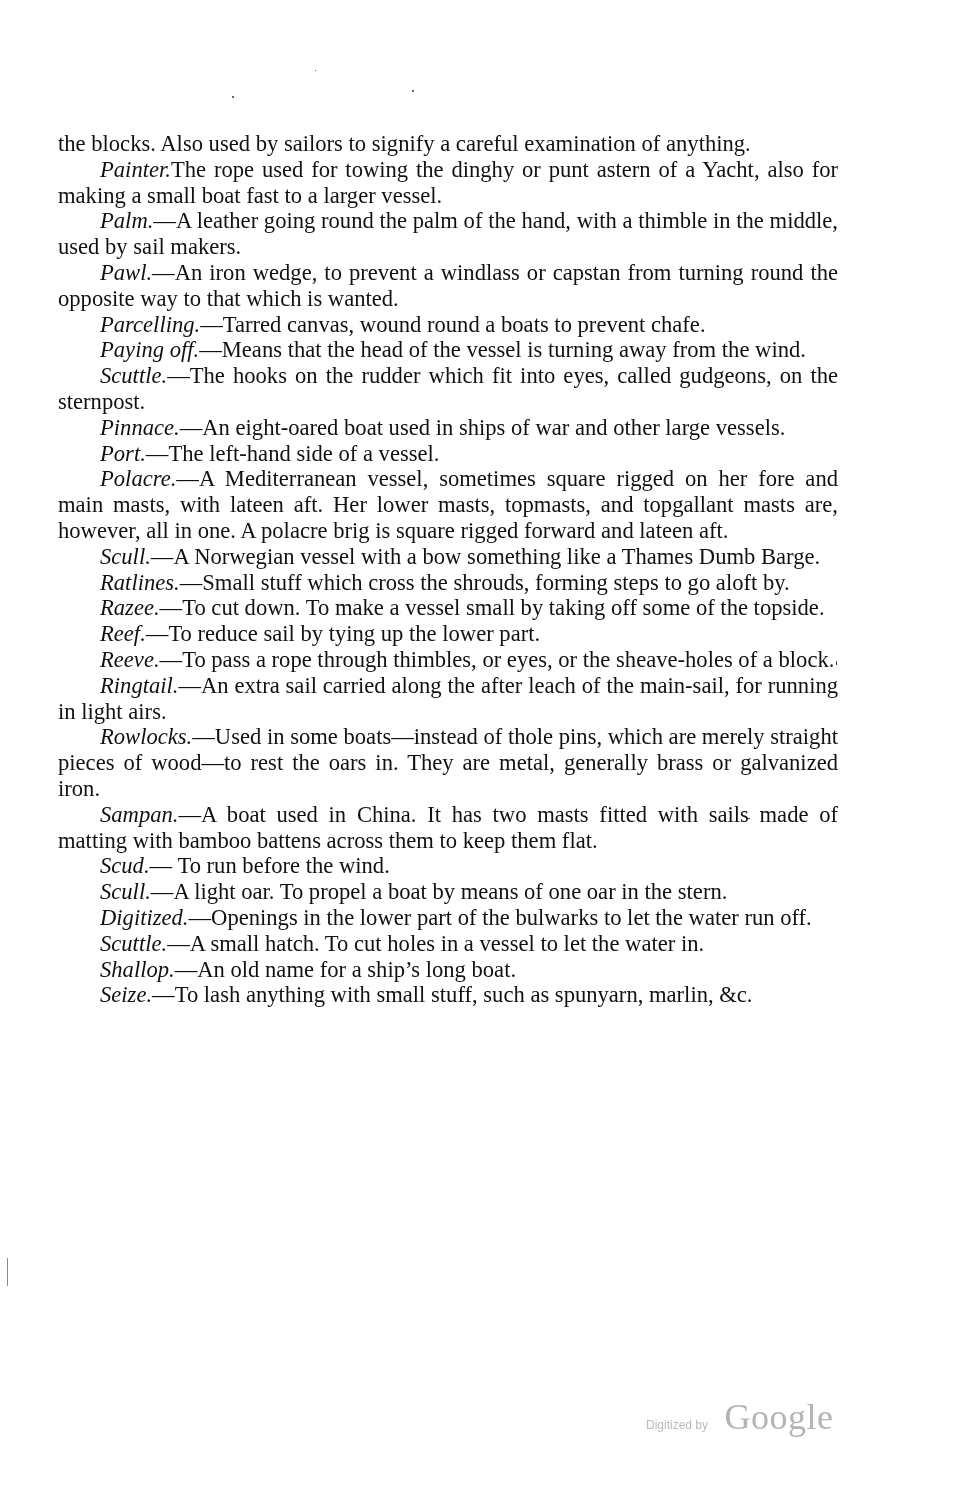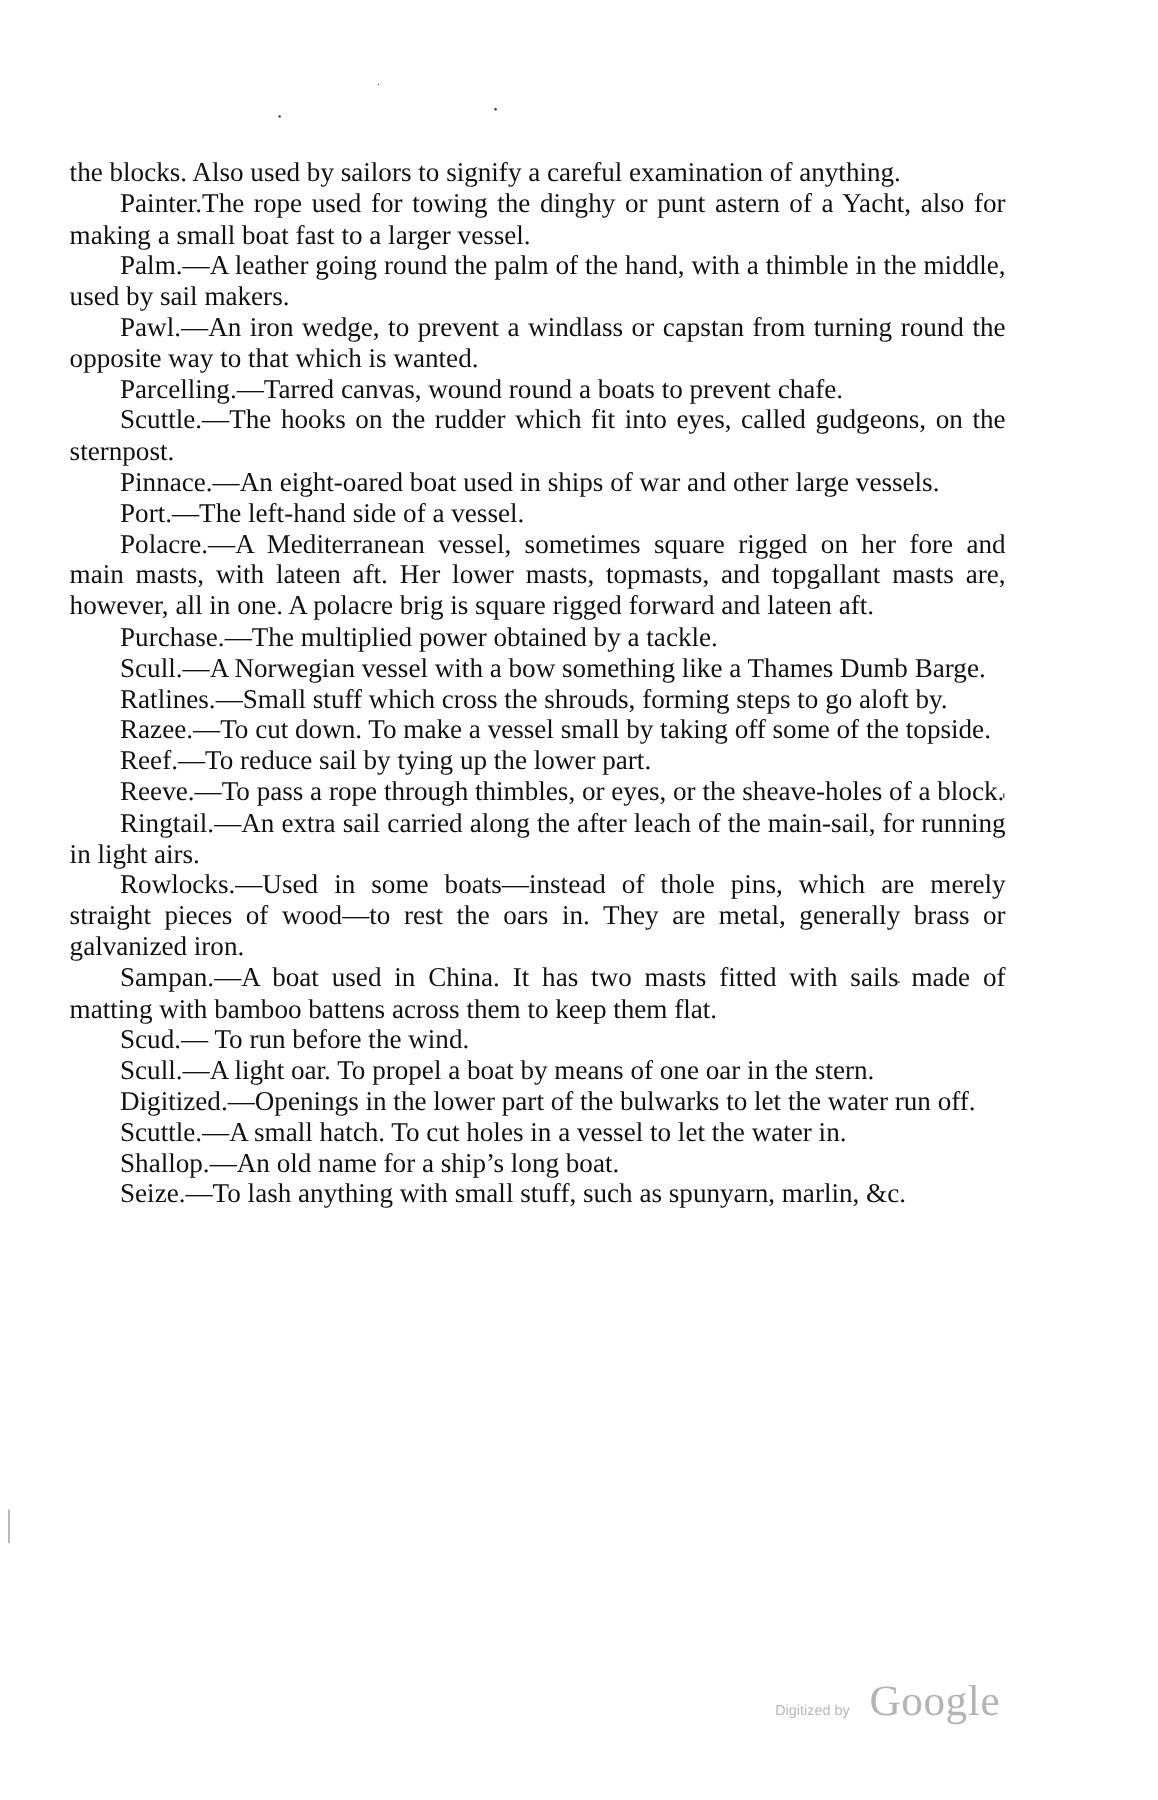"Painter." .term { font-style: none -> italic }
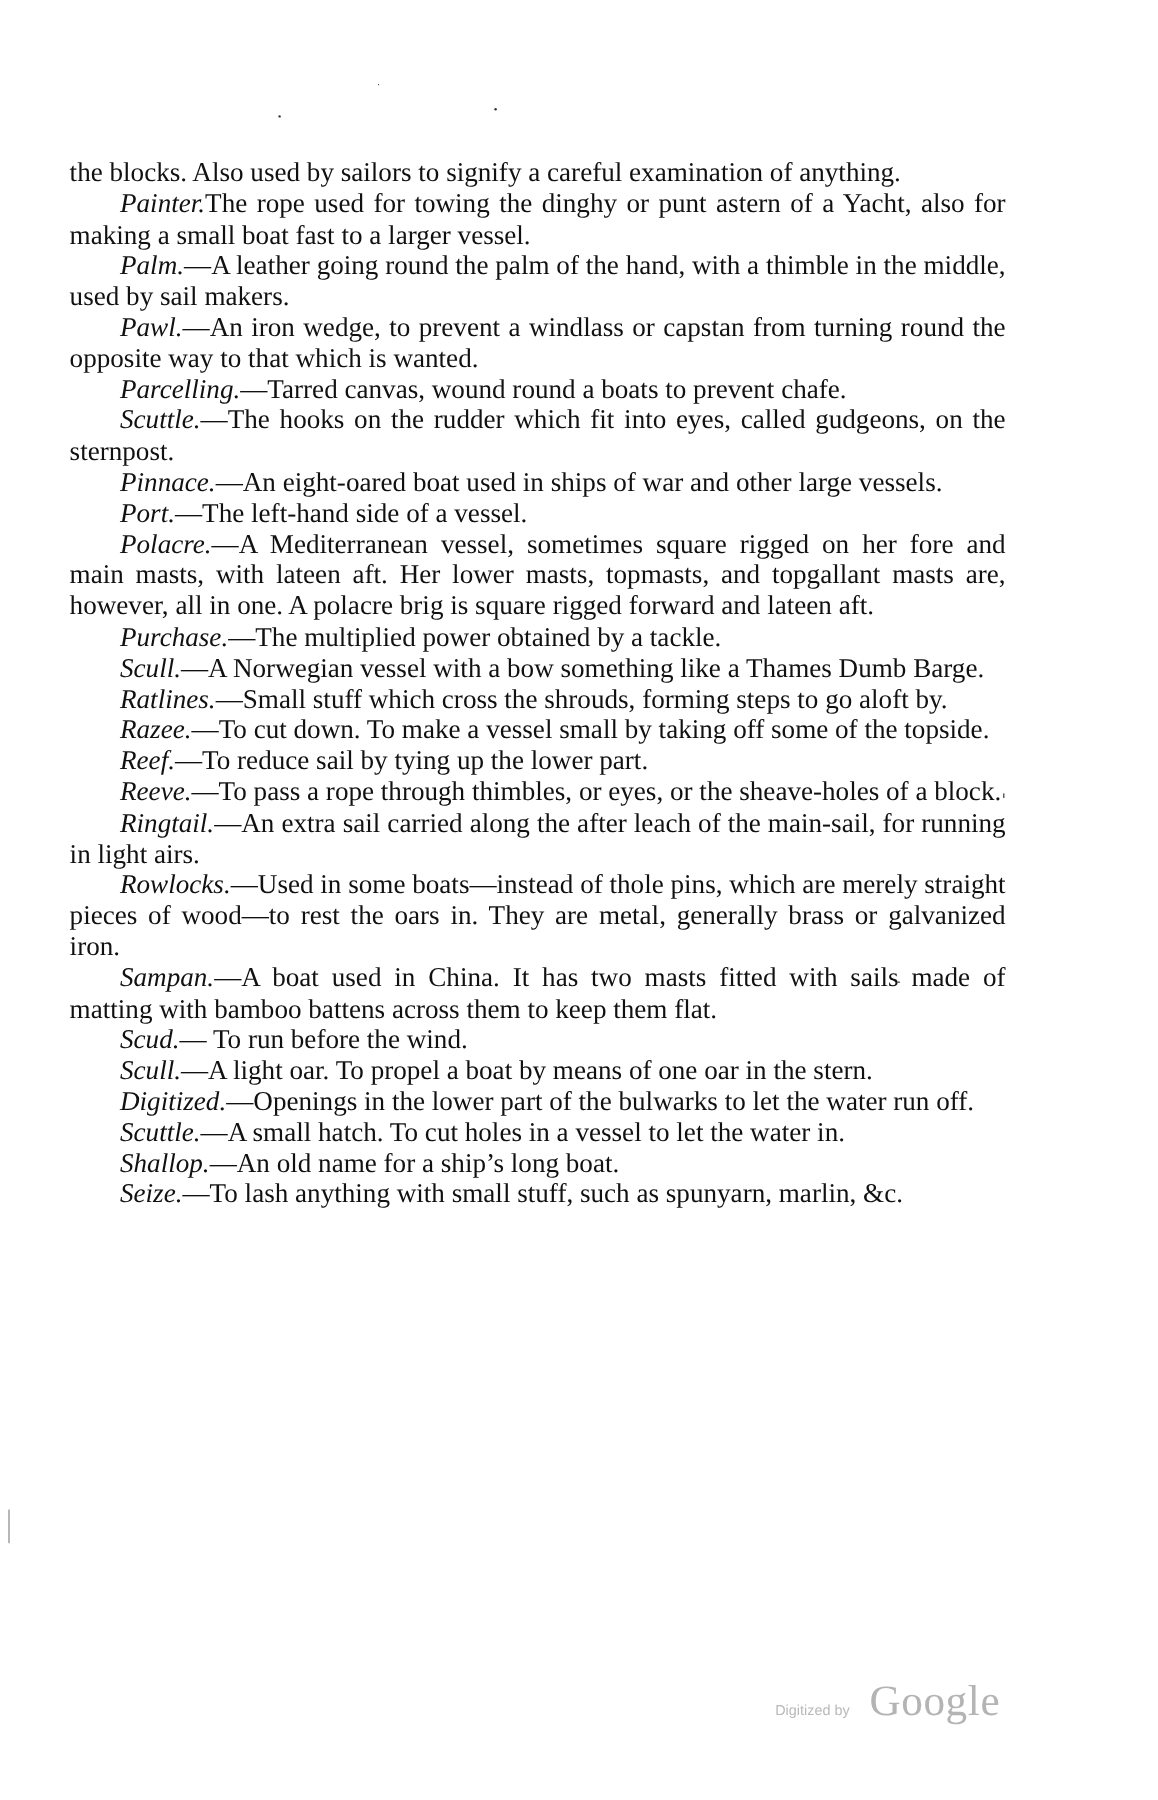"Paying off.—Means that the head" p.entry { html: none -> <p><span>Paying off.</span><span>—Means that the head of the vessel is turning away from the wind.</span></p> }
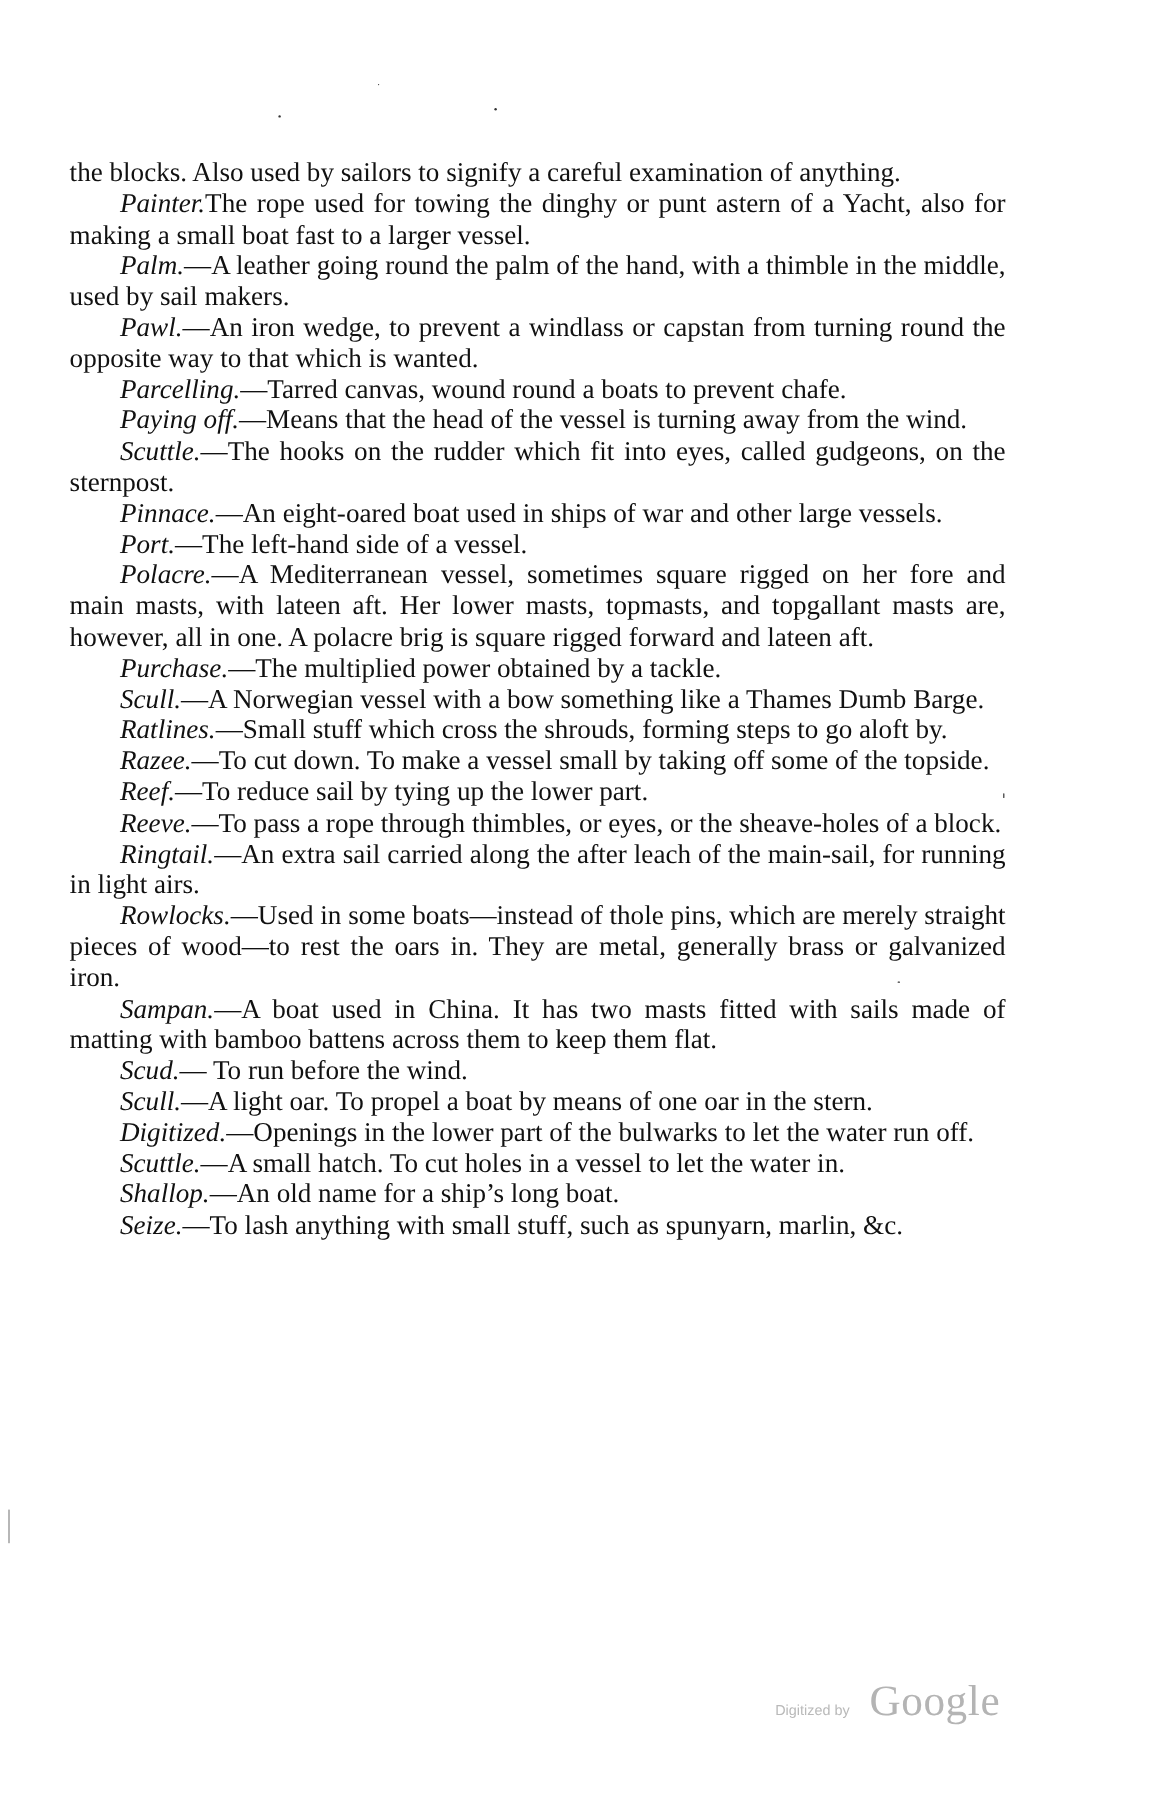"Purchase.—The multiplied power obtained" p.entry { html: <p><span>Purchase.</span><span>—The multiplied power obtained by a tackle.</span></p> -> none }
